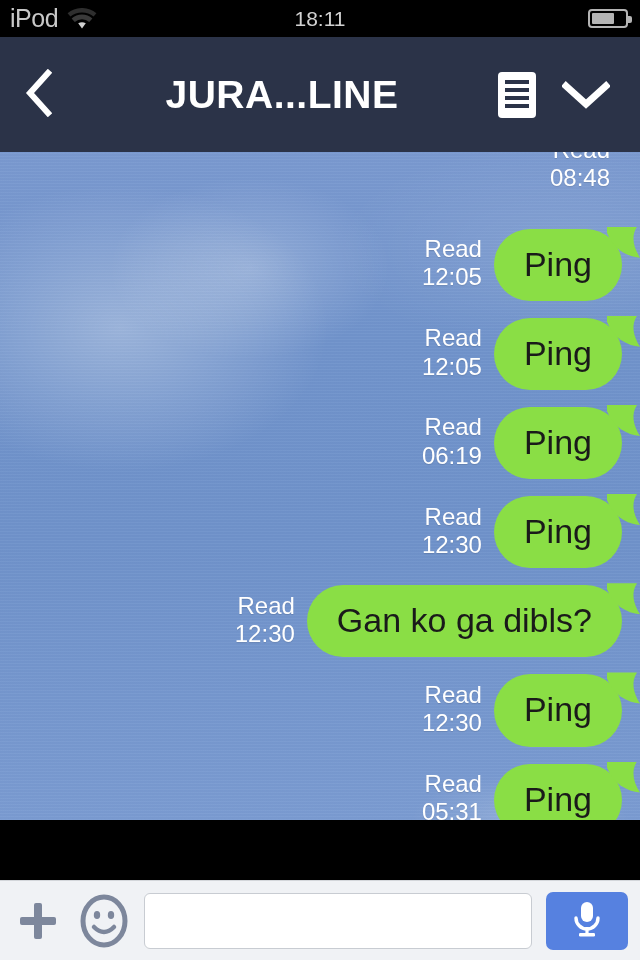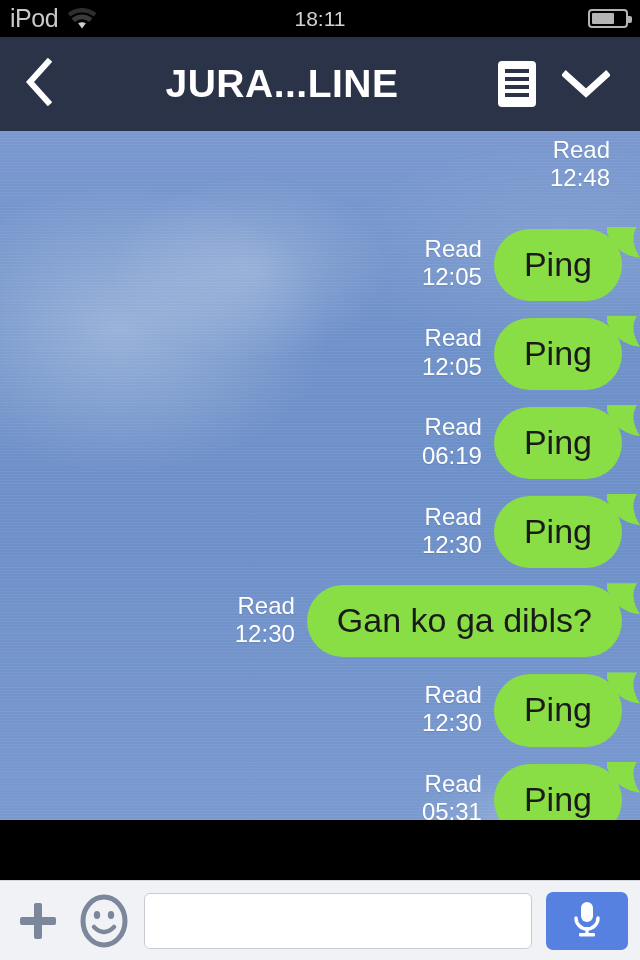"JURA...LINE" .navbar { height: 94px -> 115px }
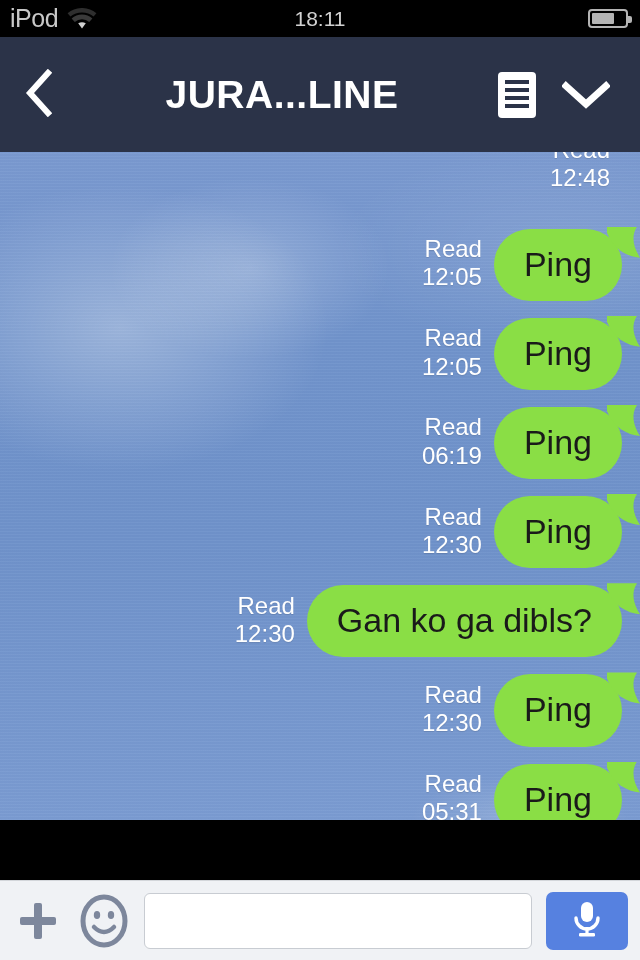"12:48" span.meta-time { text: 12:48 -> 08:48 }
